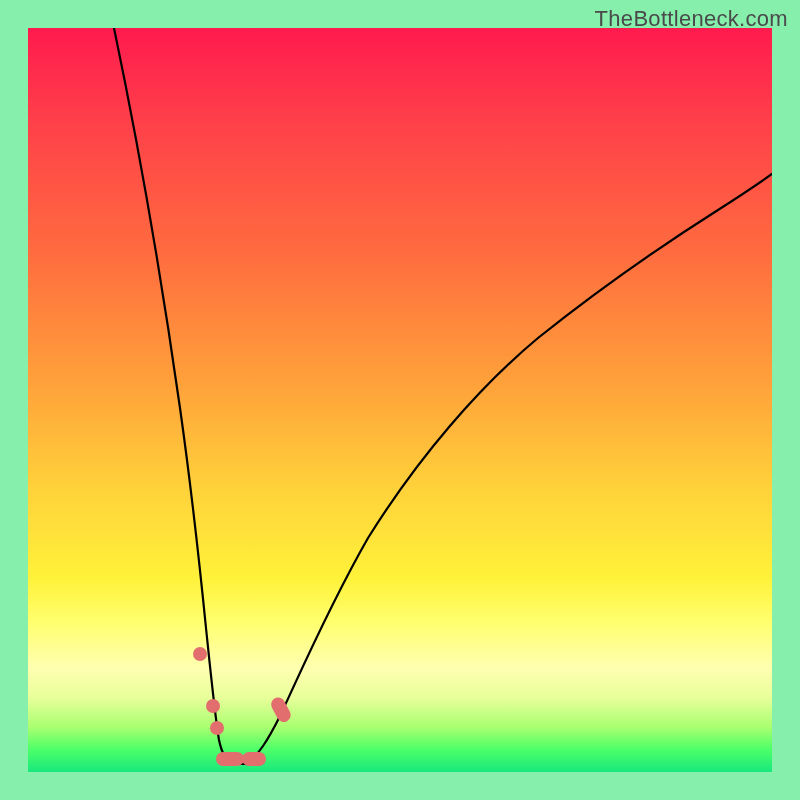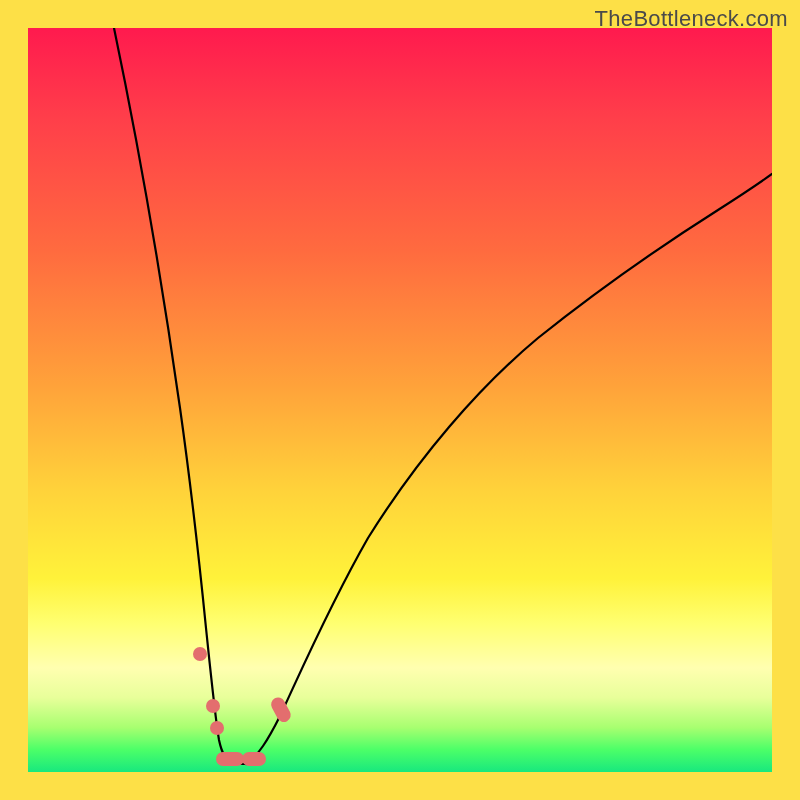"TheBottleneck.com" .frame { background: #fde047 -> #86efac }
